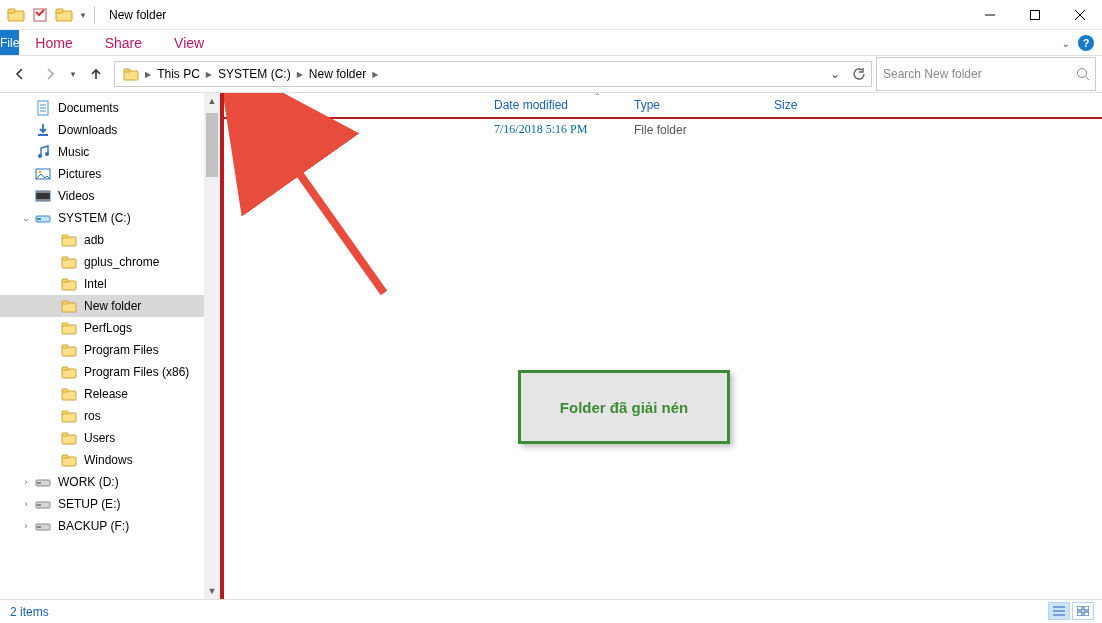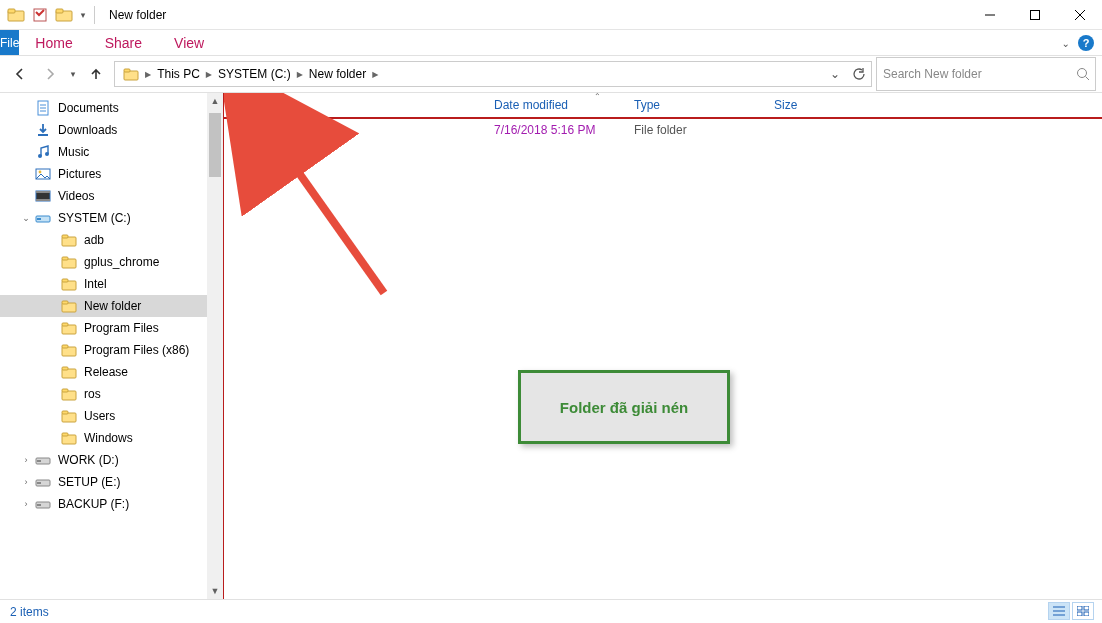"Documents" .tree { border-right: 1px solid #b91c1c -> 4px solid #b91c1c }
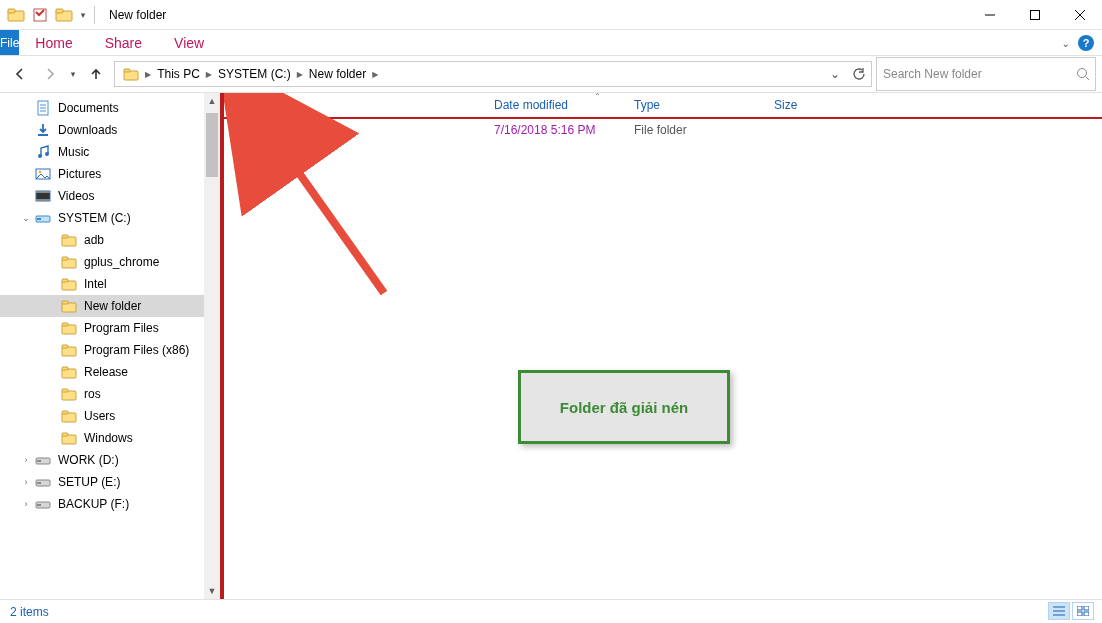"7/16/2018 5:16 PM" .row .cdate { color: #a21caf -> #0369a1; font-family: none -> Liberation Serif, serif }
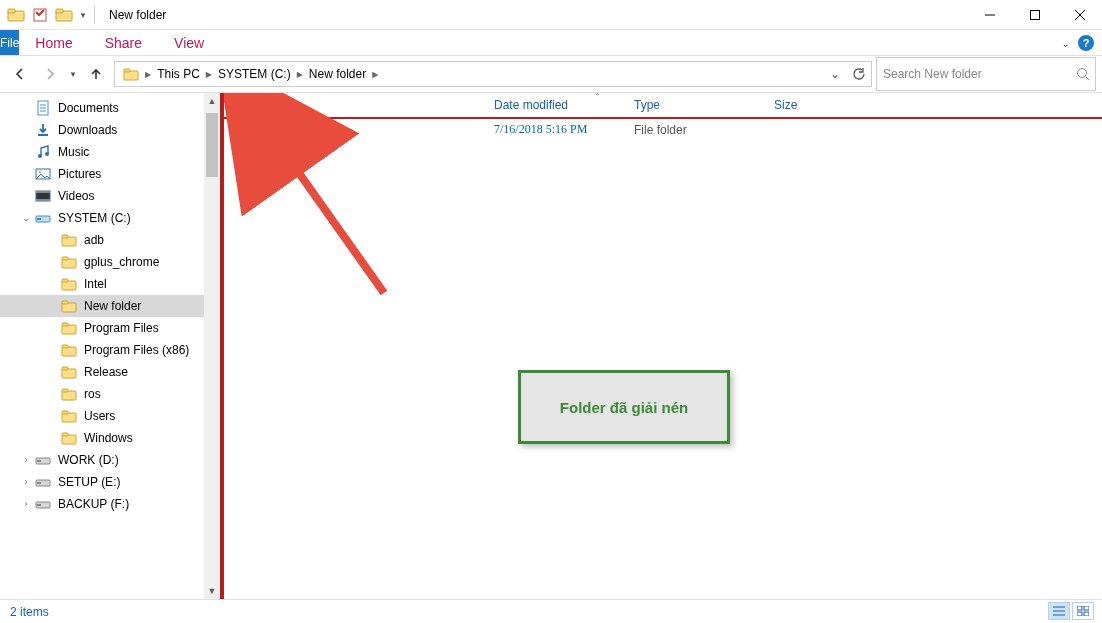"PerfLogs" div.tree-item { html: none -> <div> <span></span> <span> <svg> <rect></rect> <rect></rect> </svg> </span> <span>PerfLogs</span> </div> }
